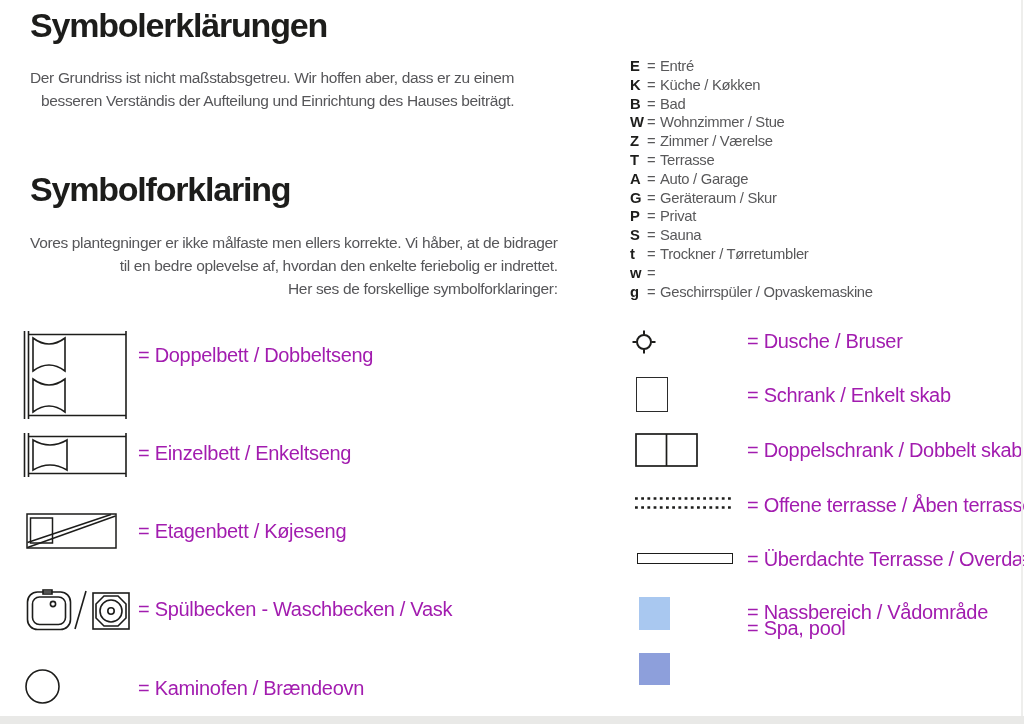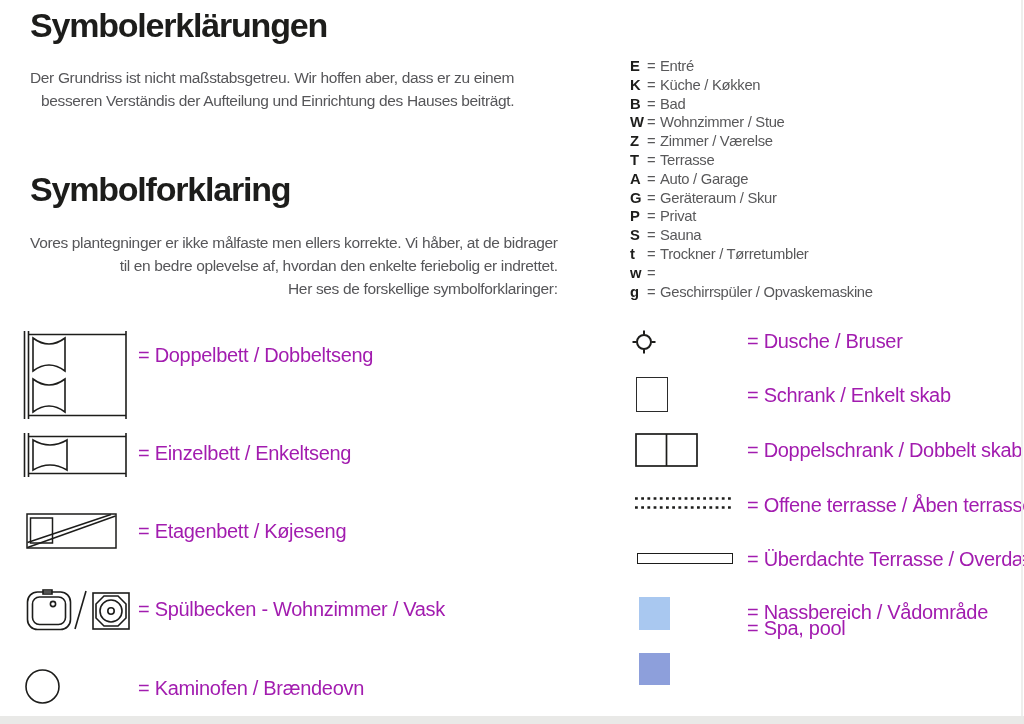"= Spülbecken - Wohnzimmer /" span.lbl { text: Wohnzimmer -> Waschbecken }
